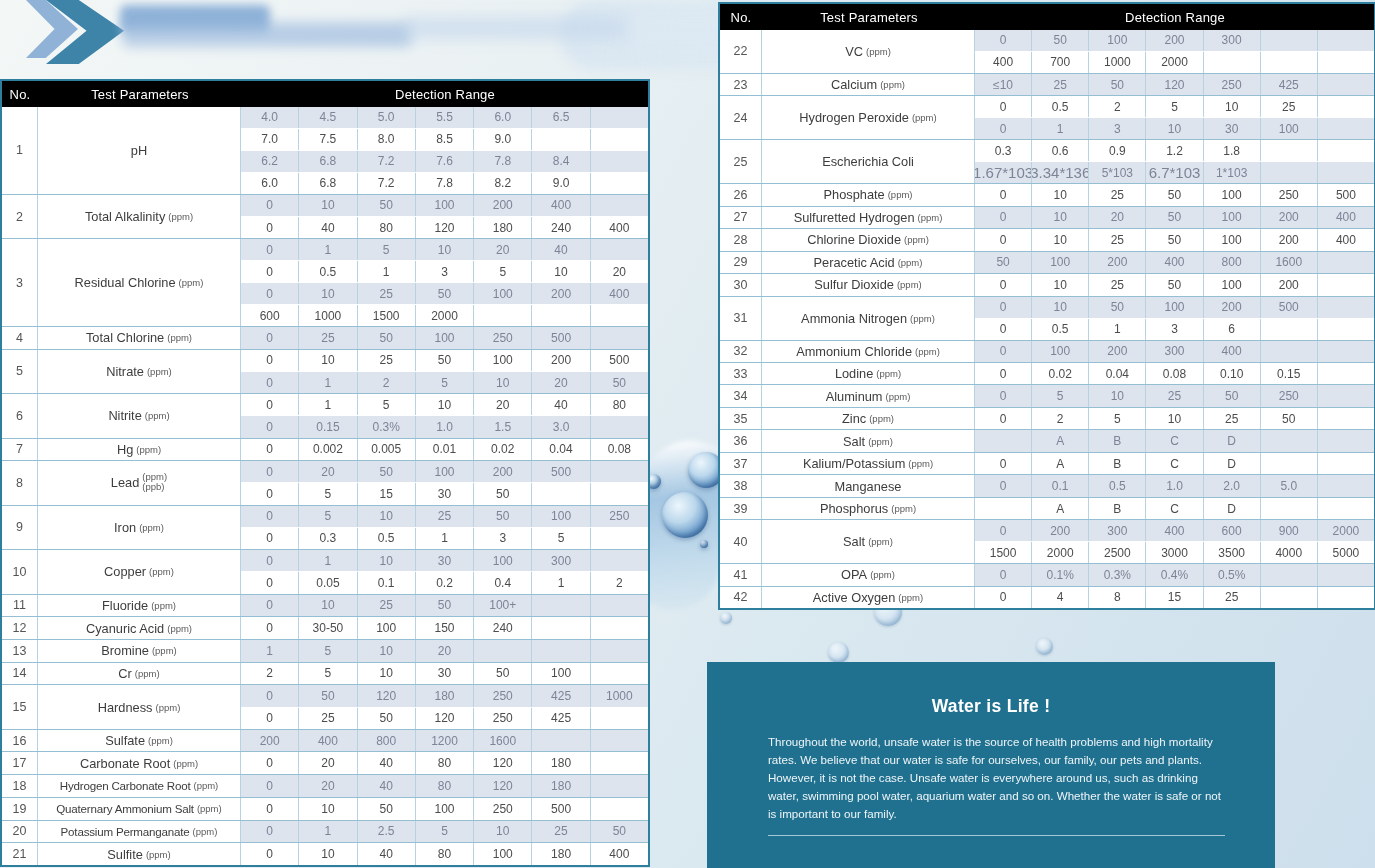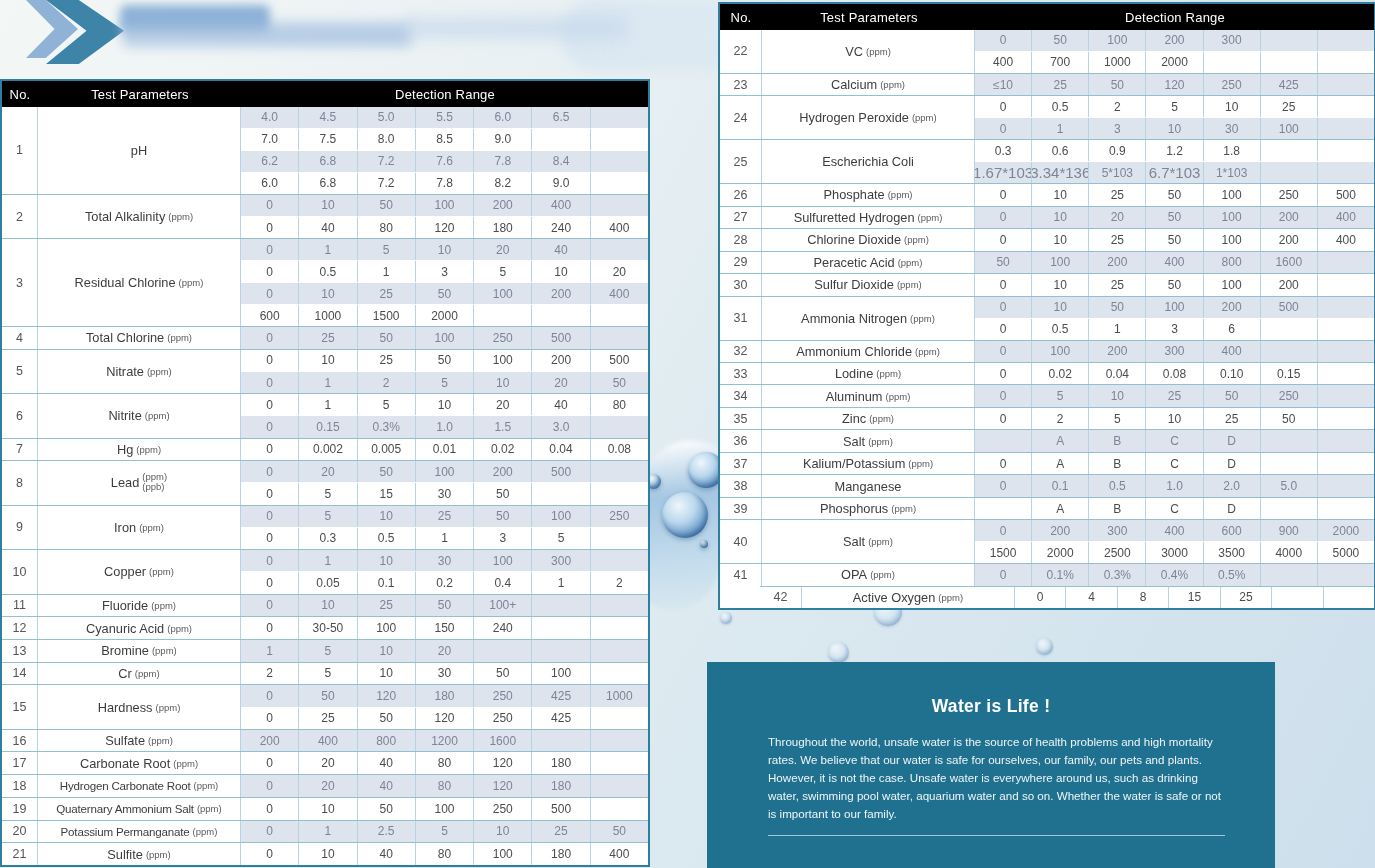"42" div.group { margin-left: 40px -> none }
